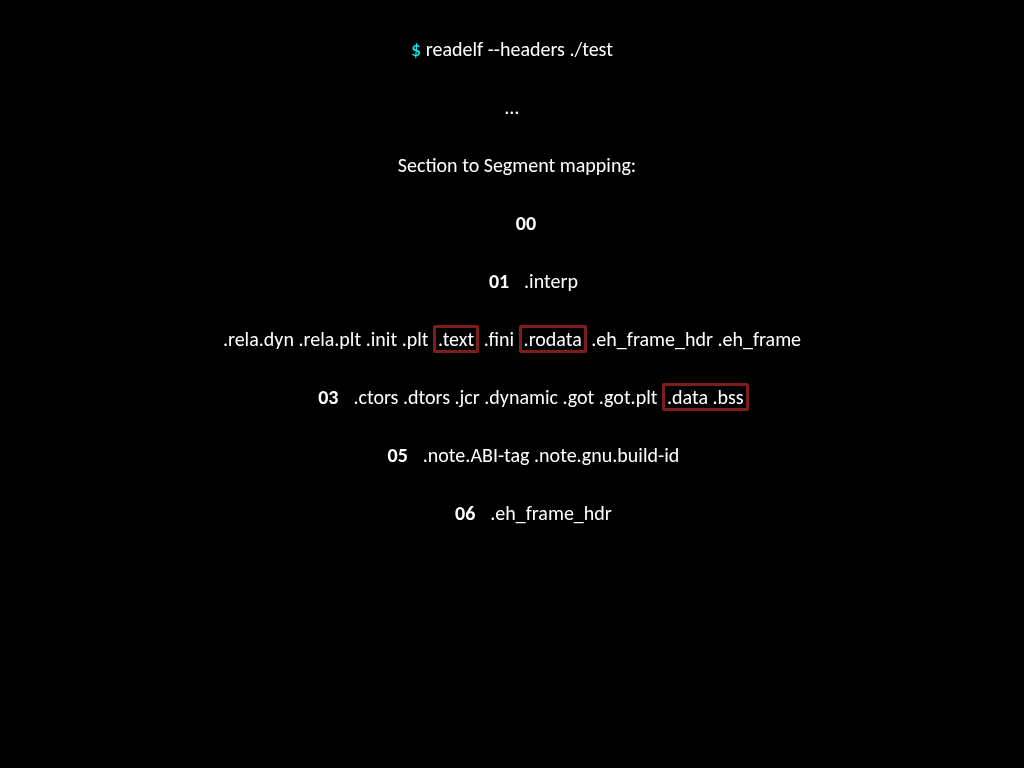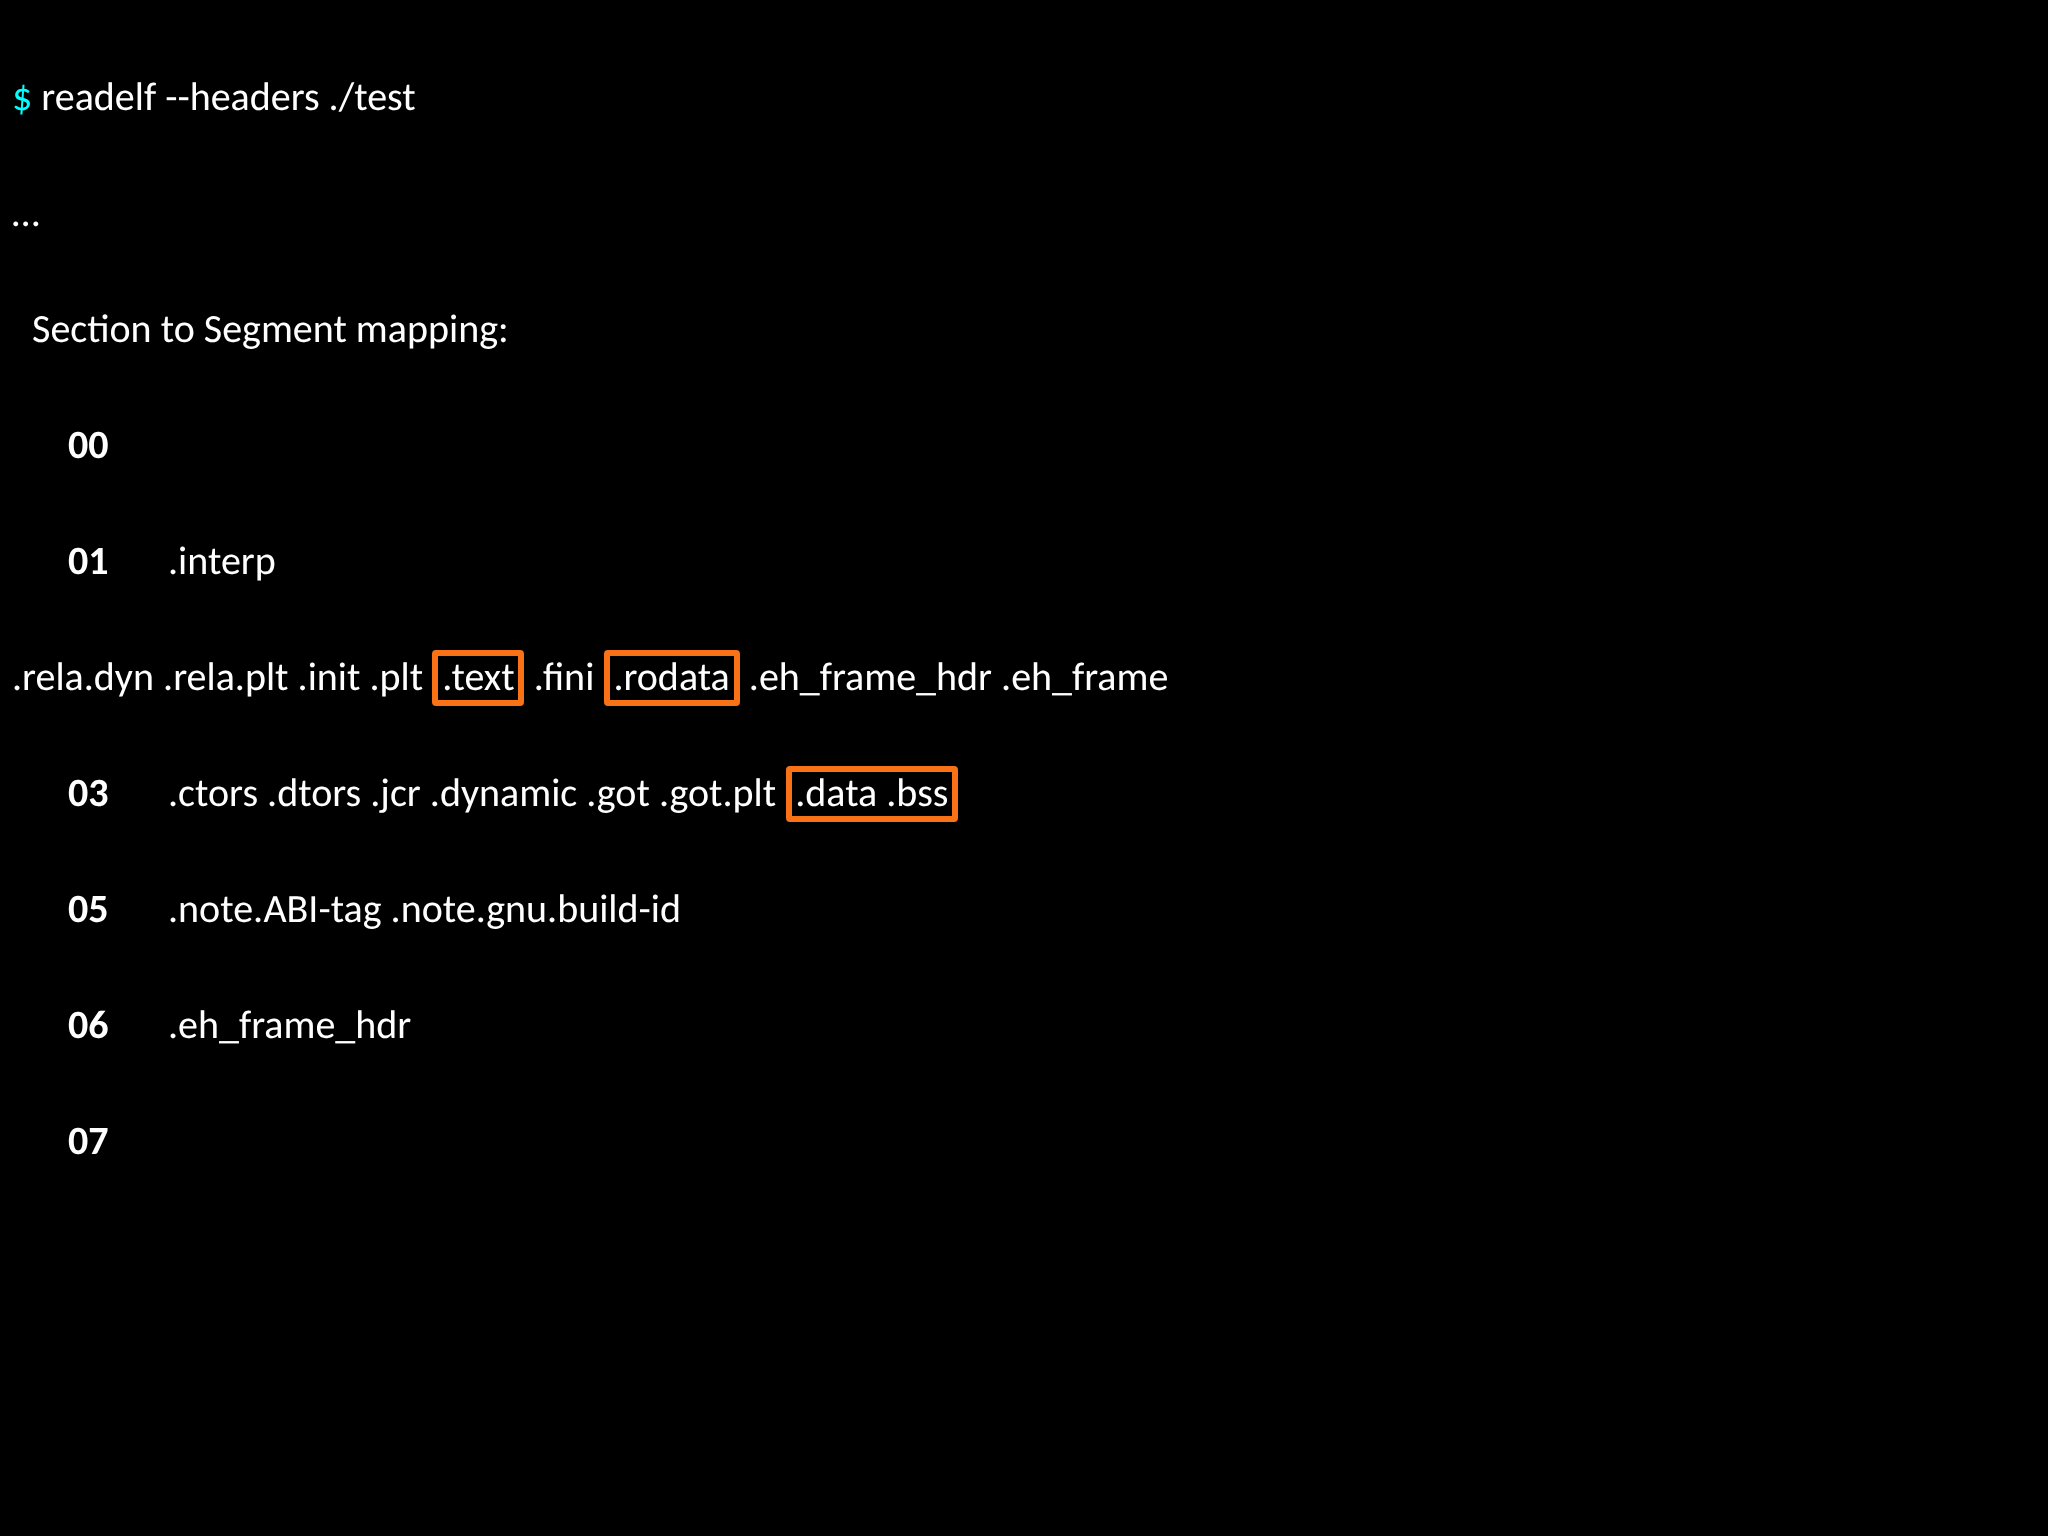"$ readelf --headers ./test" .line { text-align: none -> center }
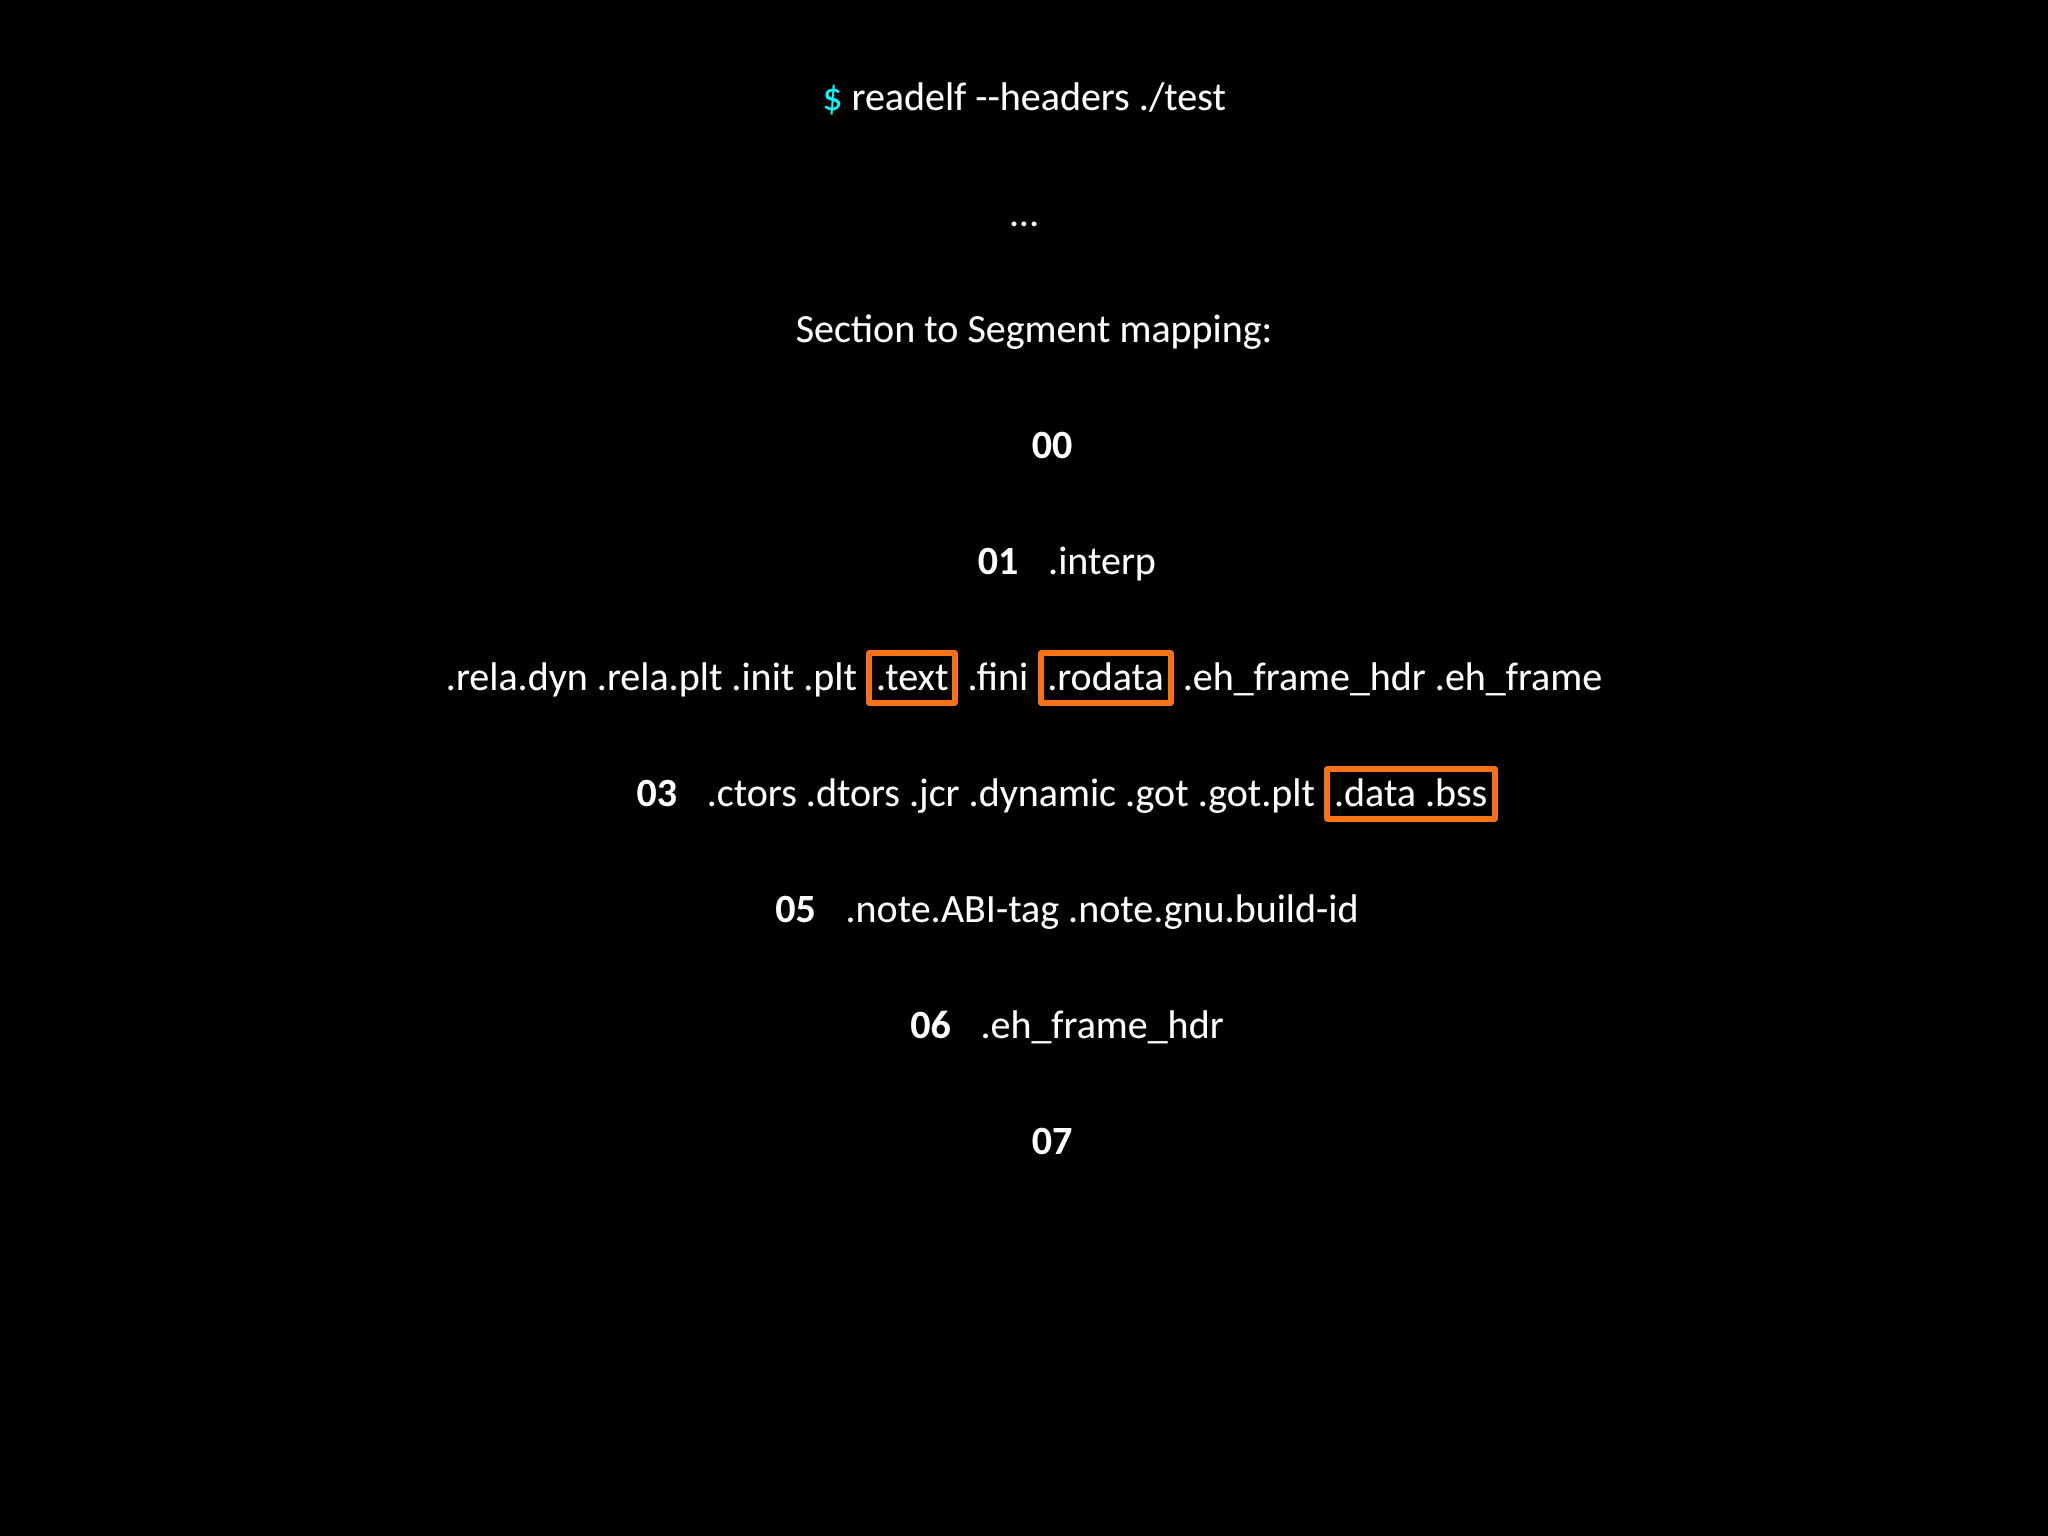".text" .box { border: 3px solid #f97316 -> 3px solid #7f1d1d }
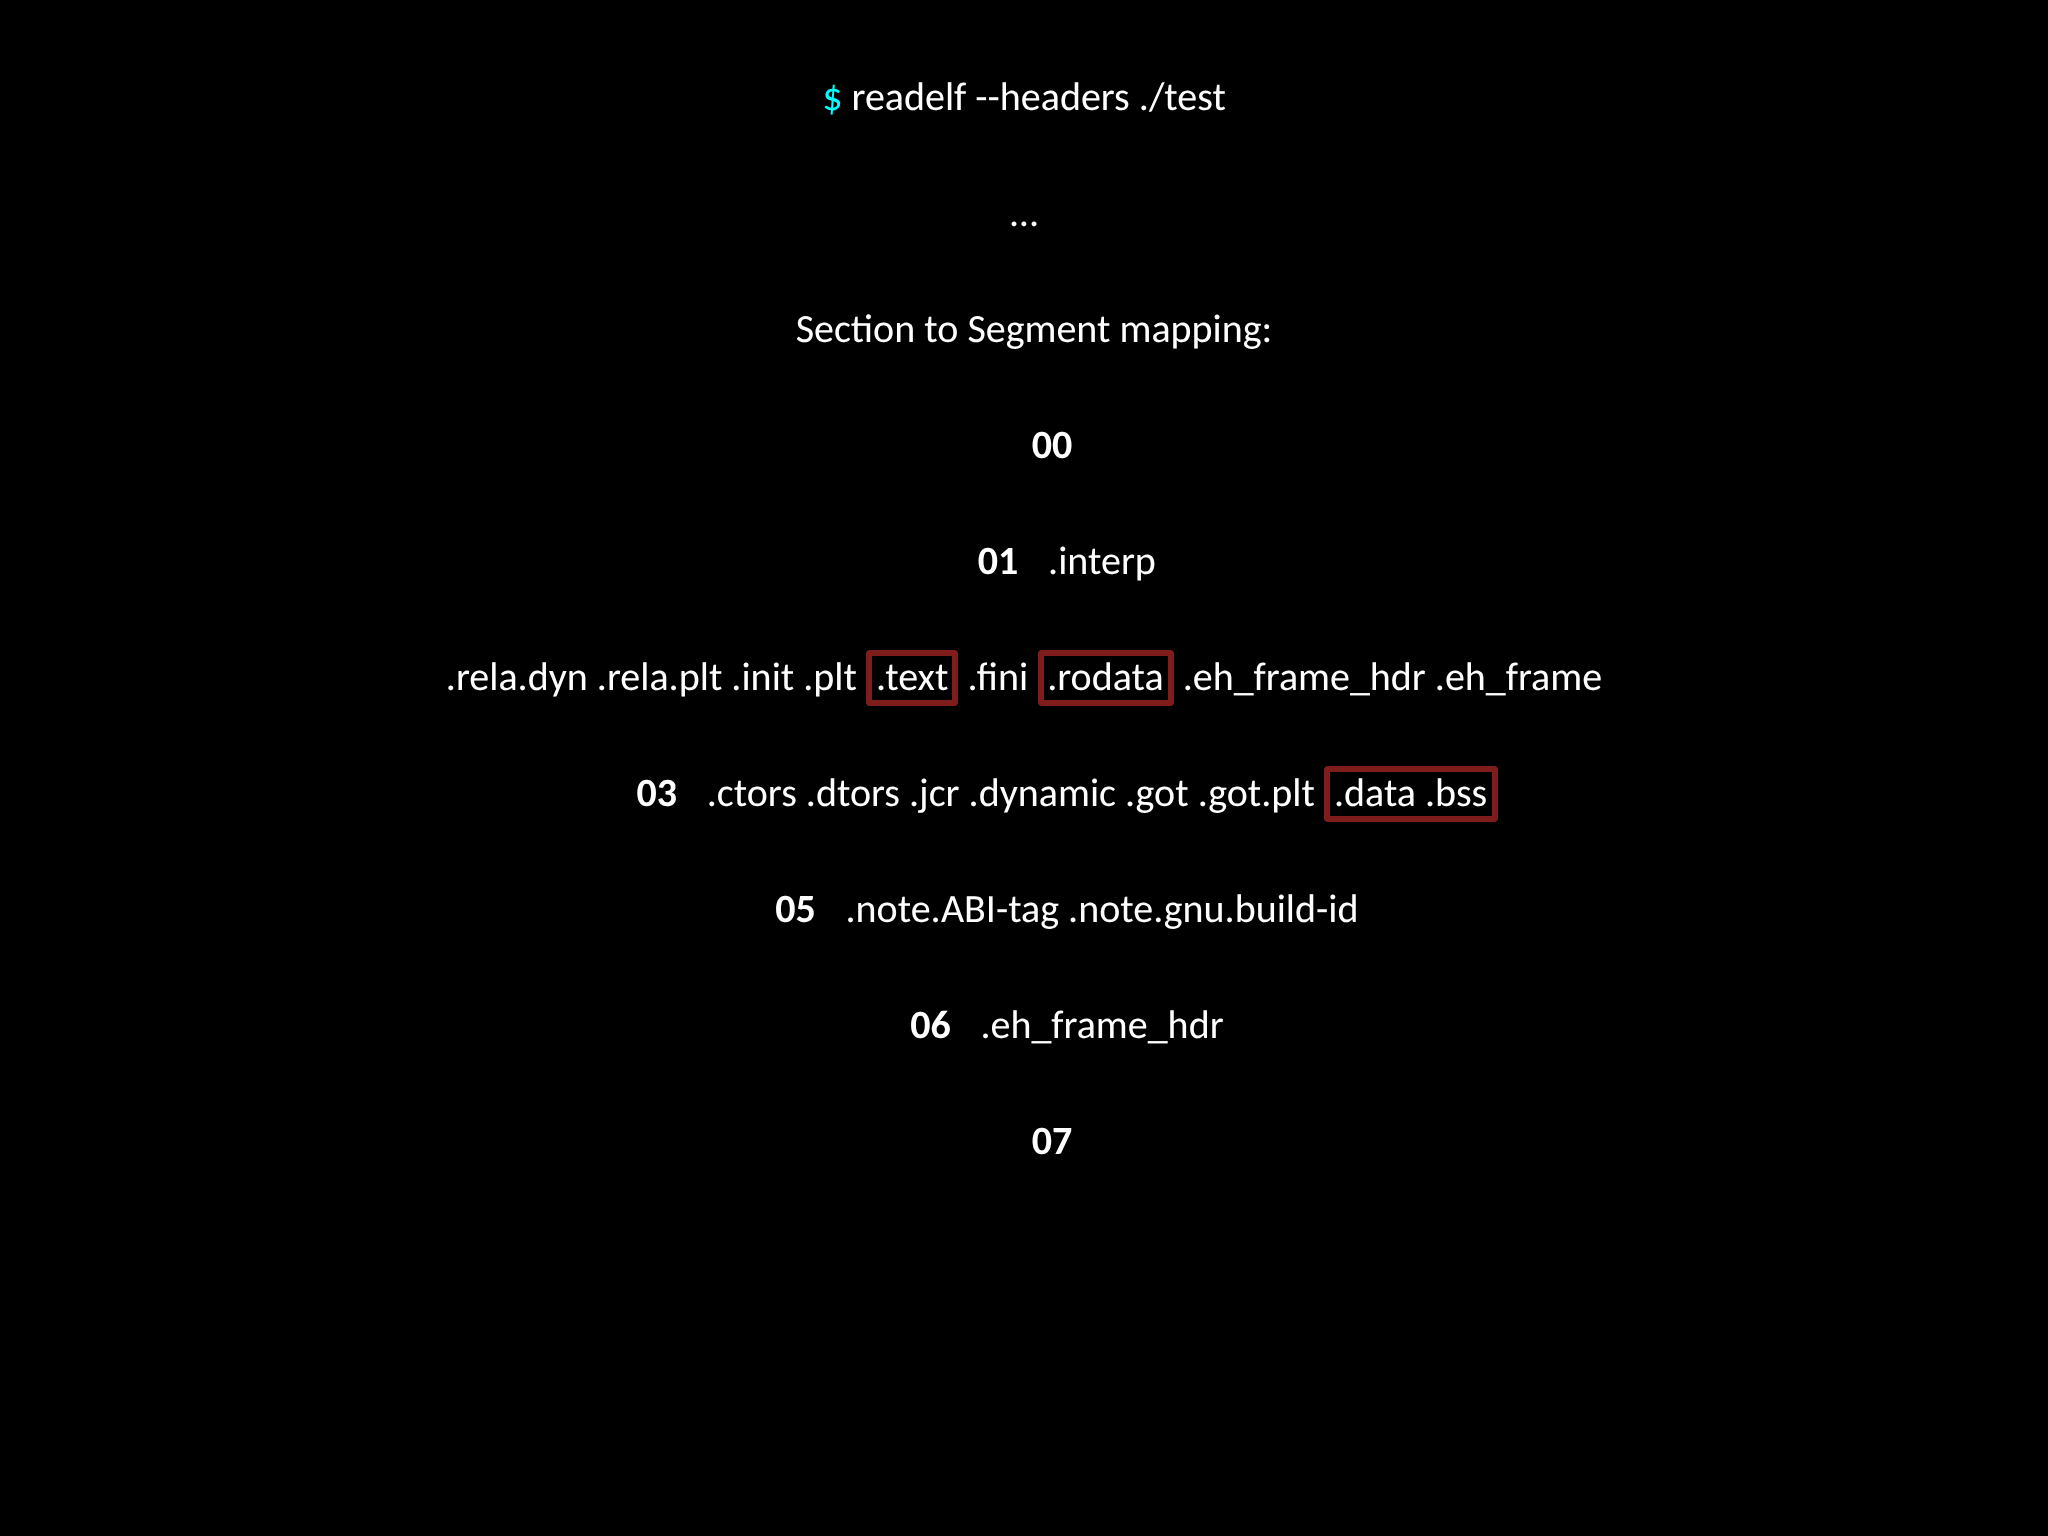"07" span.line { html: <span><span>07</span><span></span></span> -> none }
